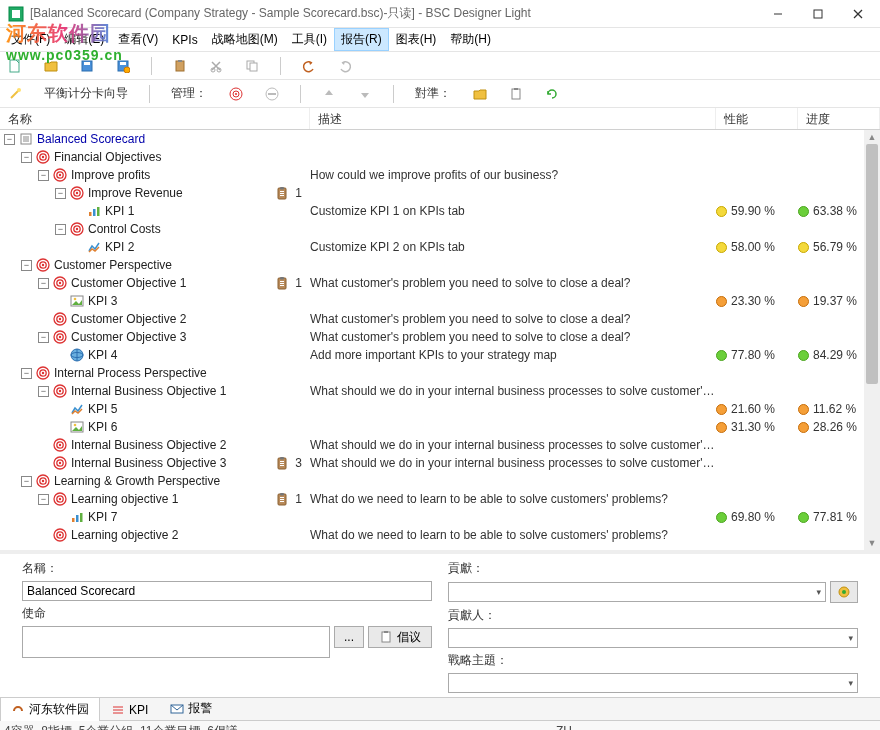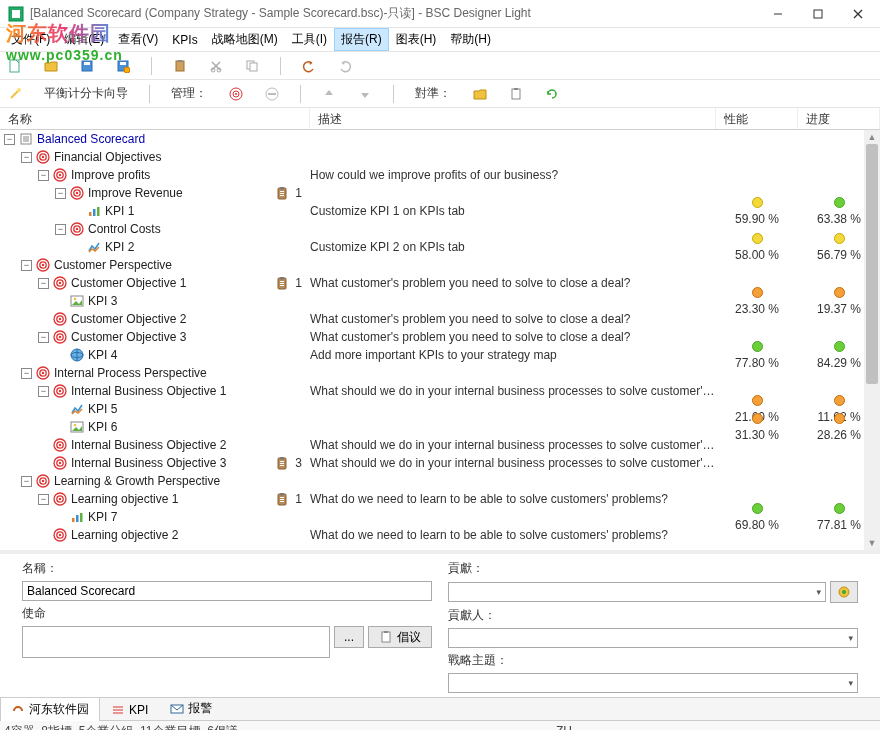"59.90 %" .cell-perf, .cell-prog { flex-direction: column -> none }
